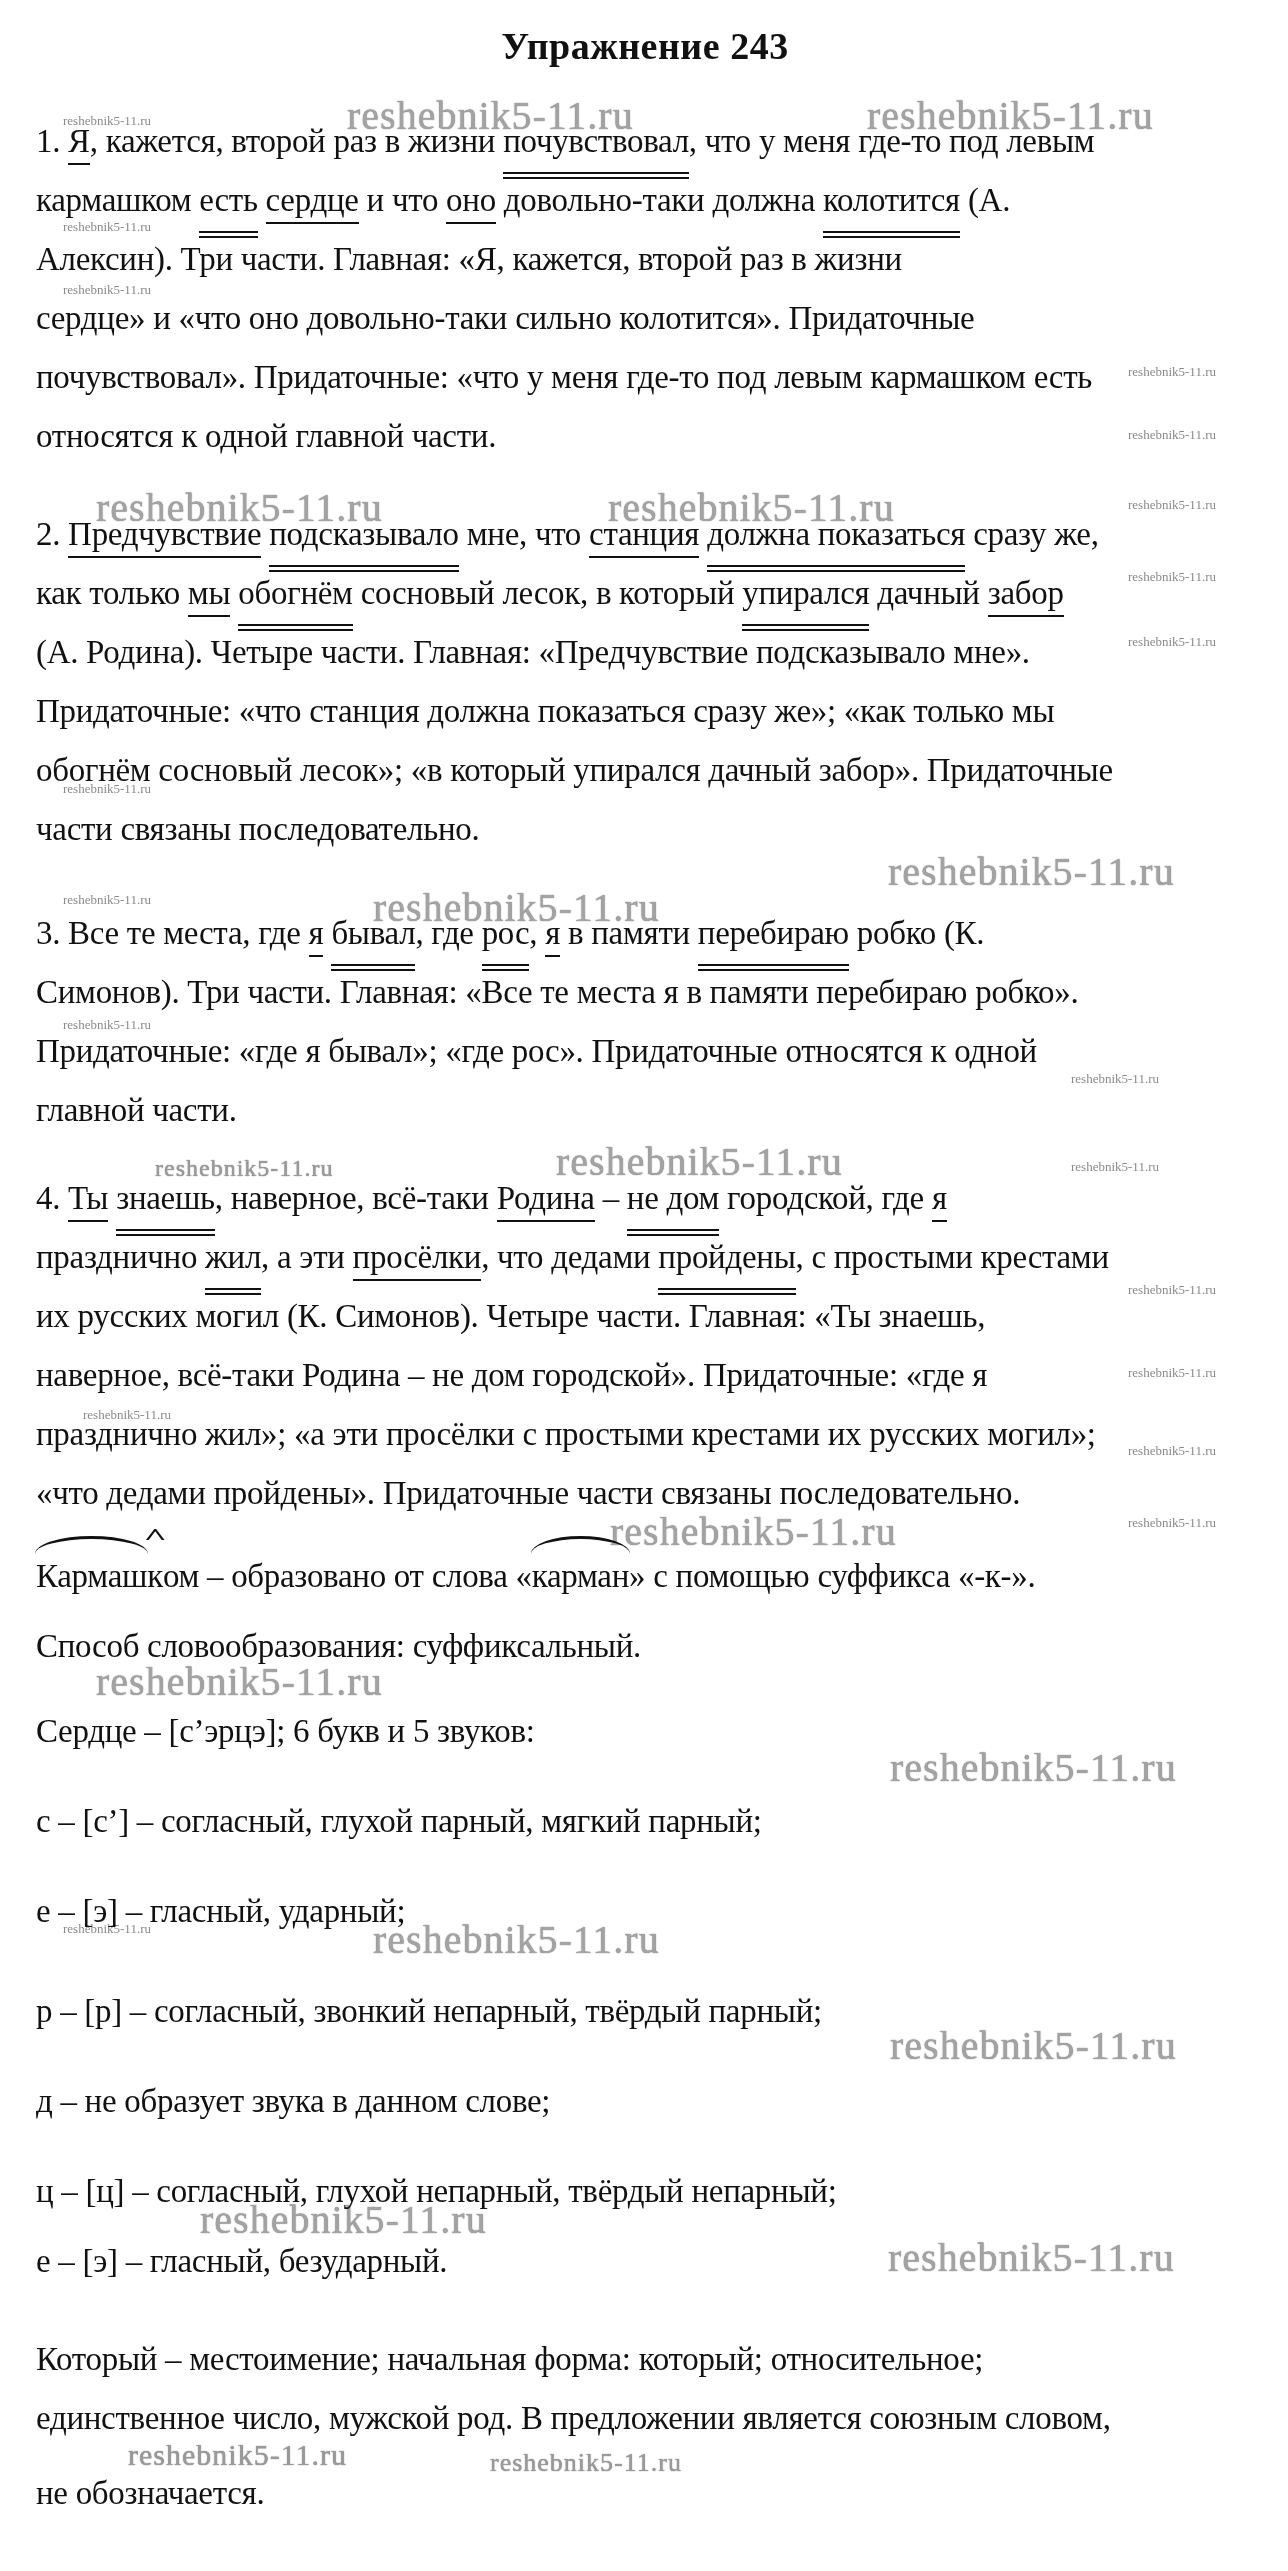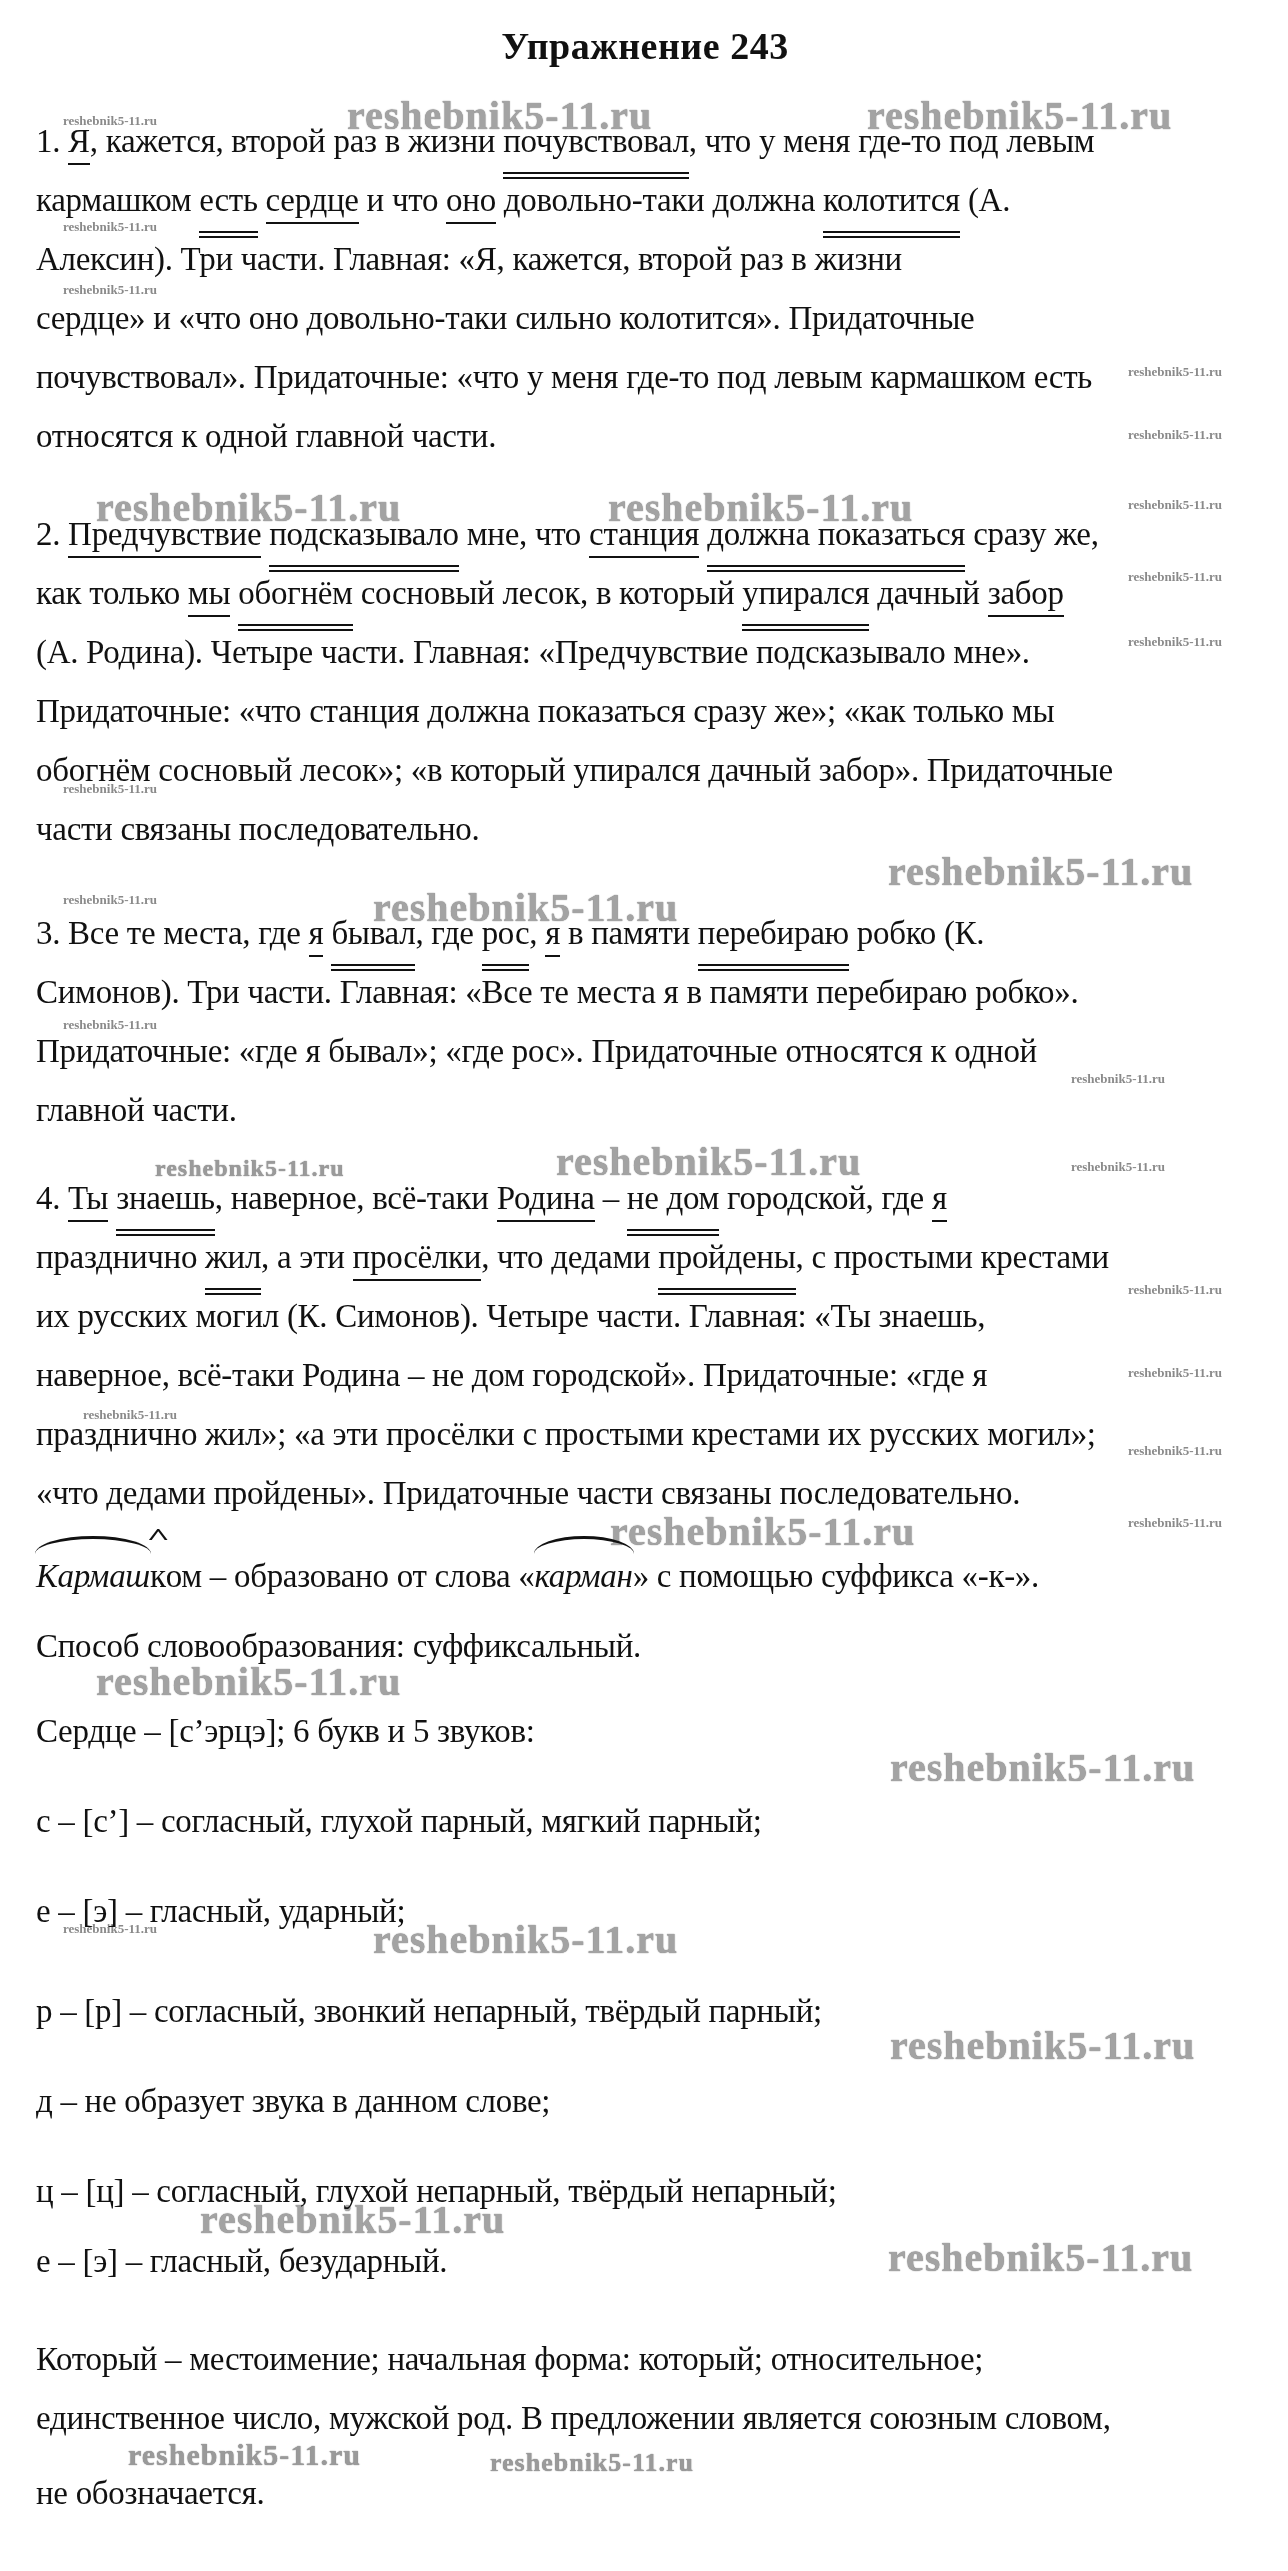"reshebnik5-11.ru" .wm { font-weight: bold -> normal }
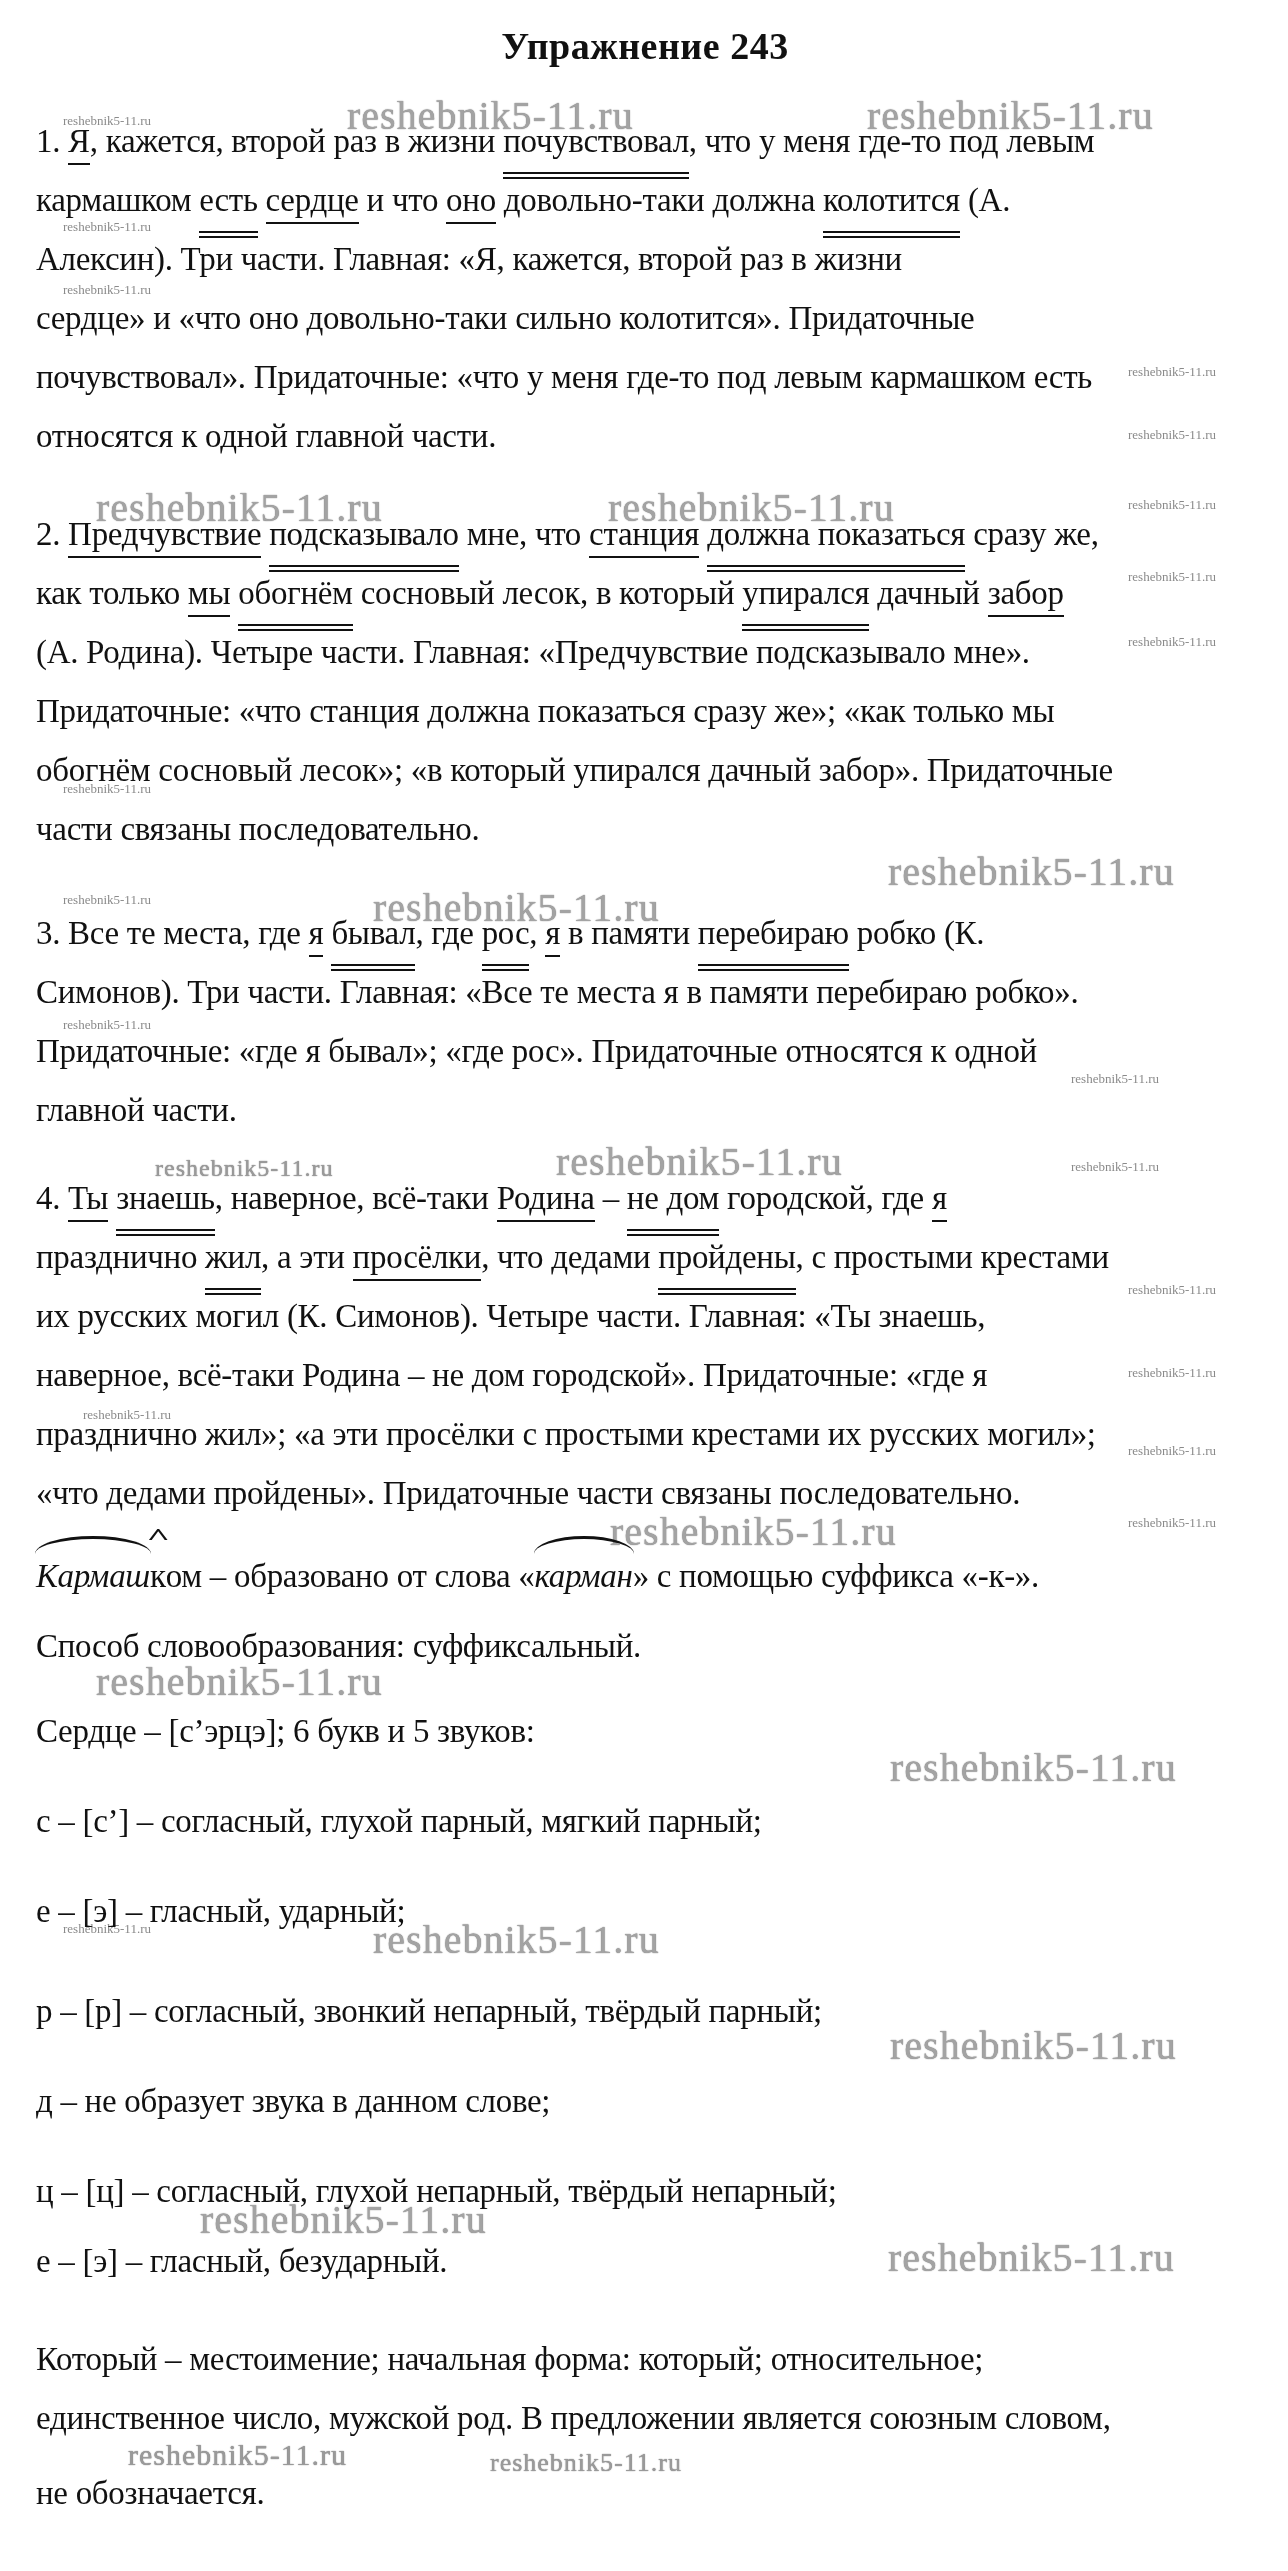"Кармаш" .root { font-style: italic -> none }
